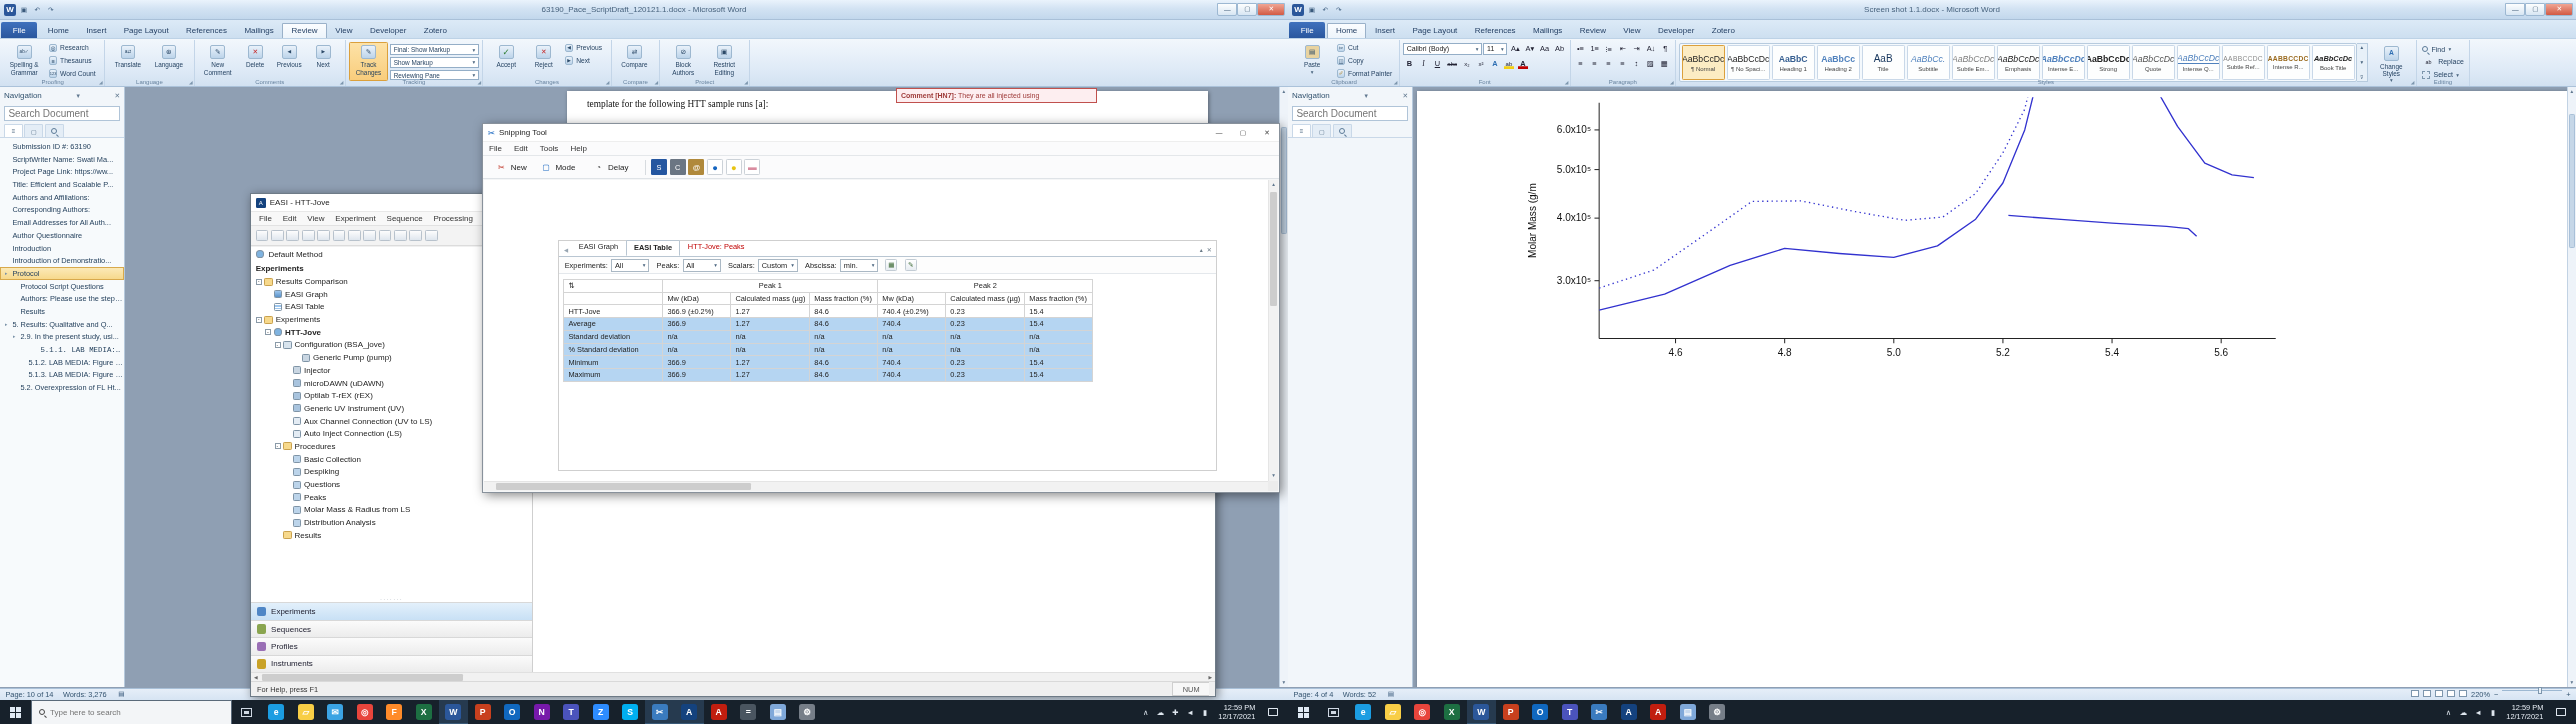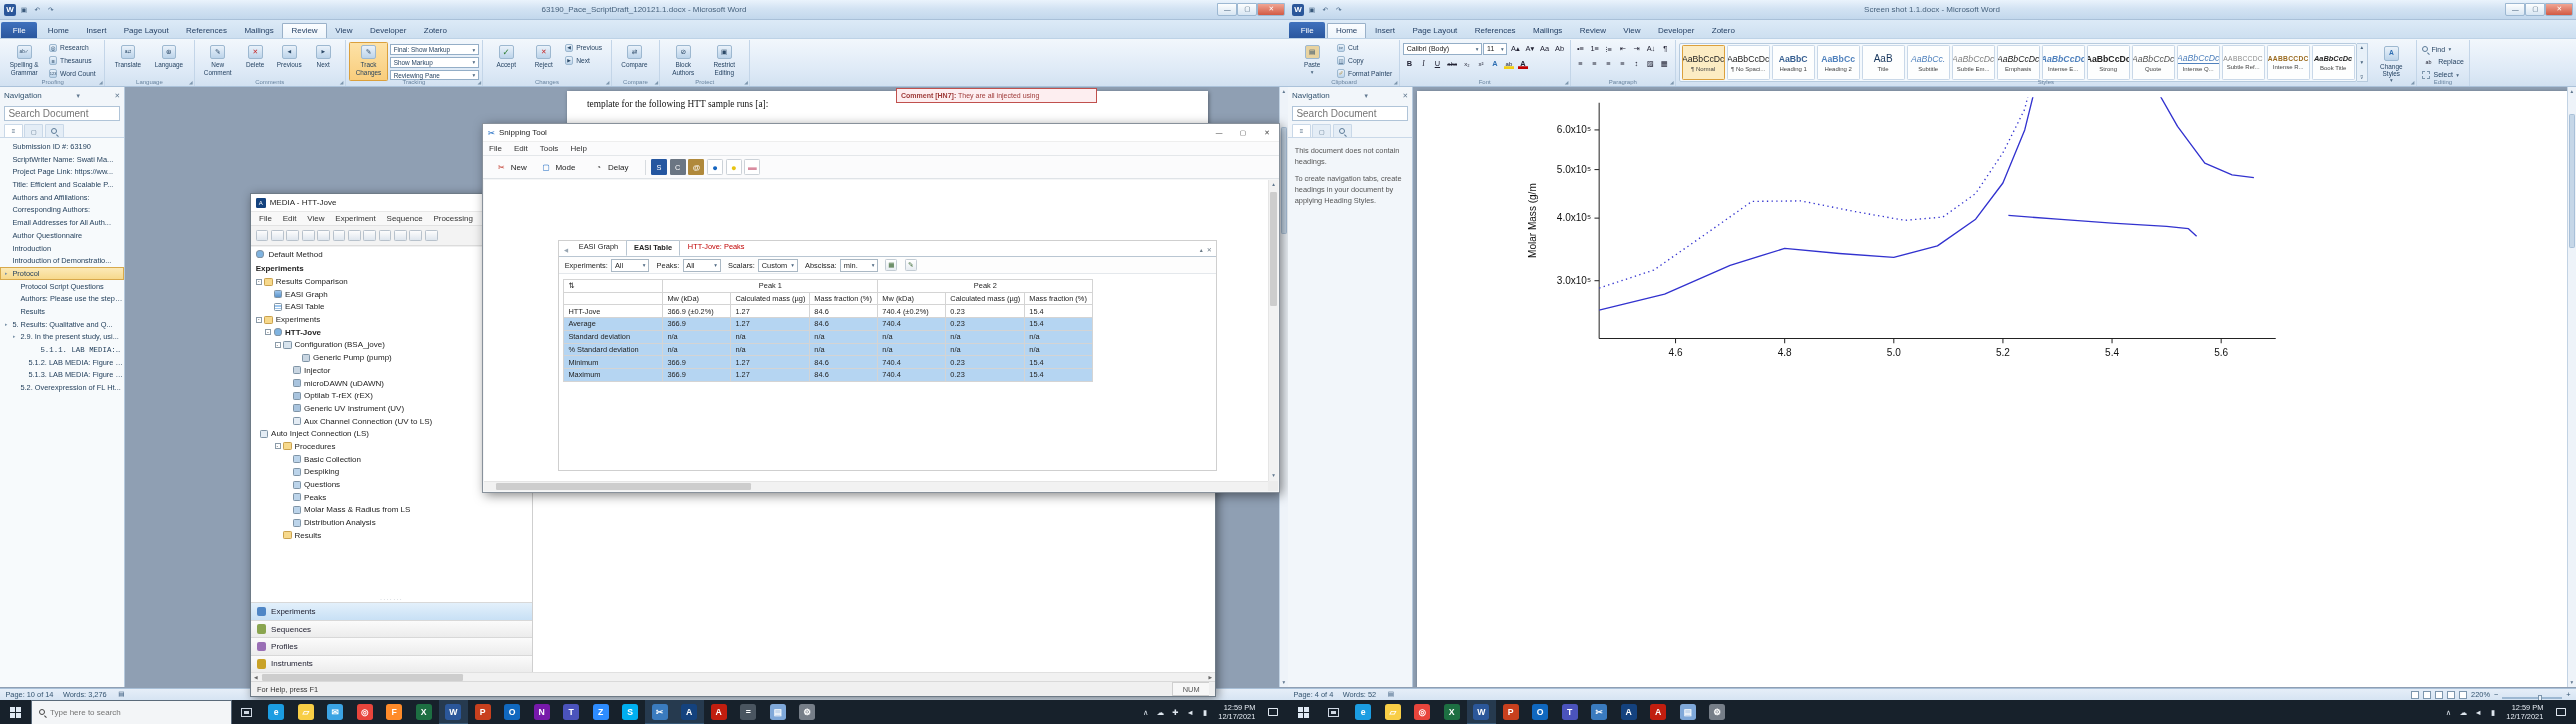"This document does not contain" div.nav-msg { html: <div> <p>This document does not contain headings.</p> <p>To create navigation tabs, create headings in your document by applying Heading Styles.</p> </div> -> none }
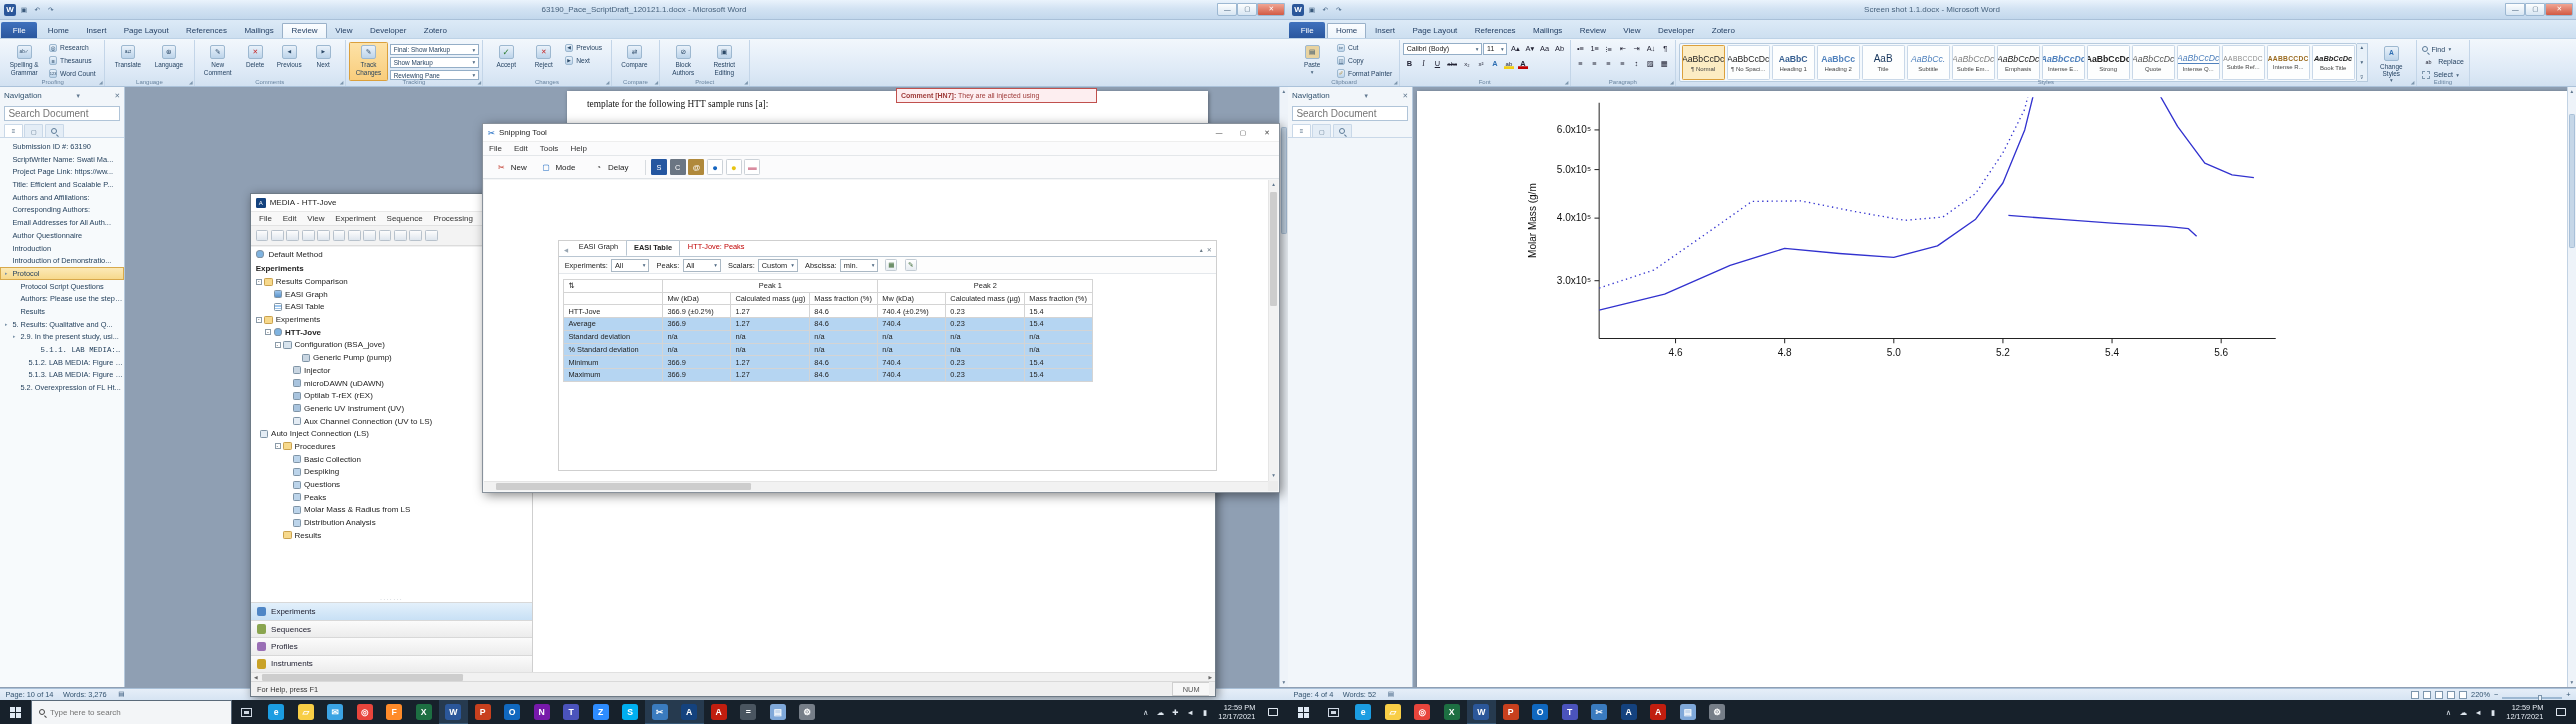"MEDIA - HTT-Jove" span { text: MEDIA -> EASI }
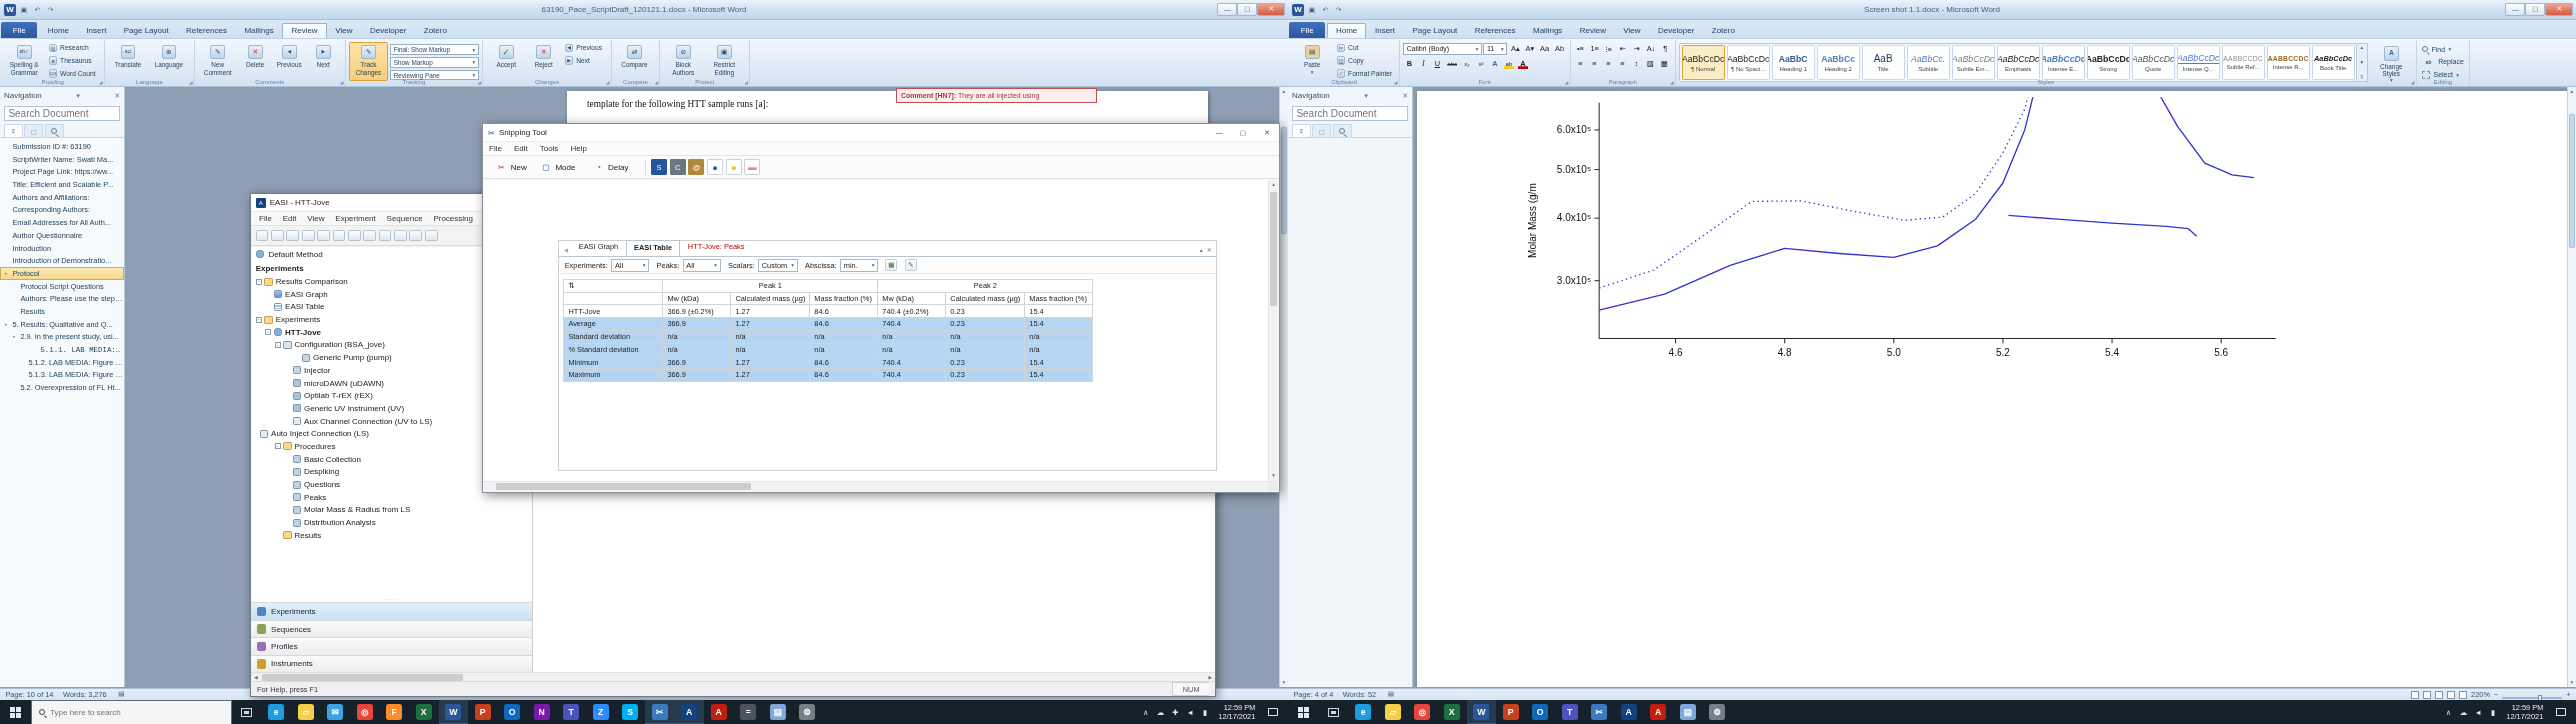"Auto Inject Connection (LS)" div.titem { padding-left: none -> 33px }
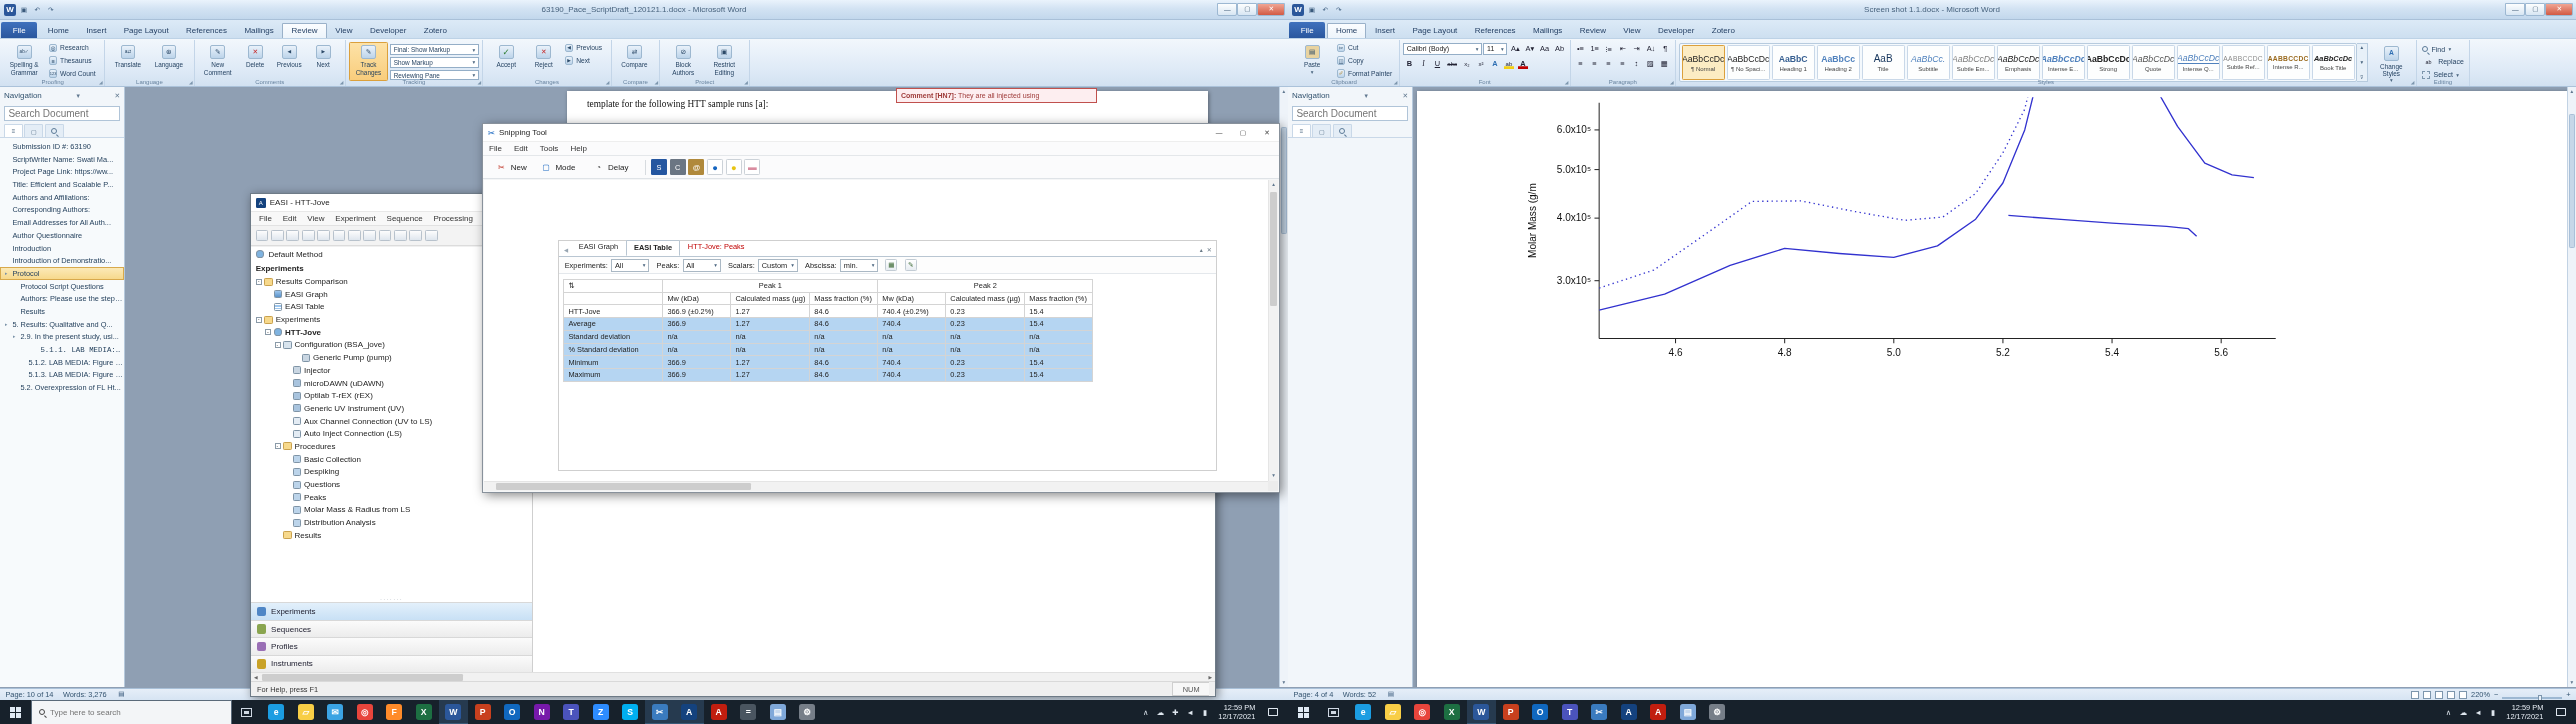"220%" .sb-right { align-items: flex-end -> flex-start }
